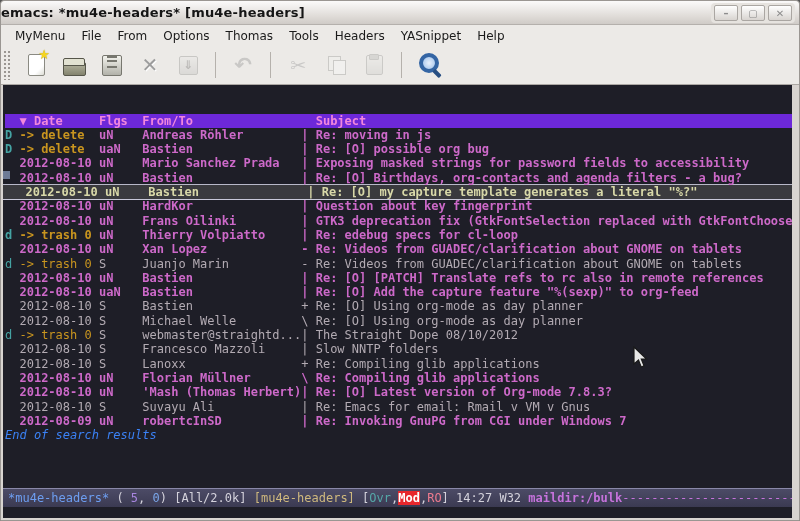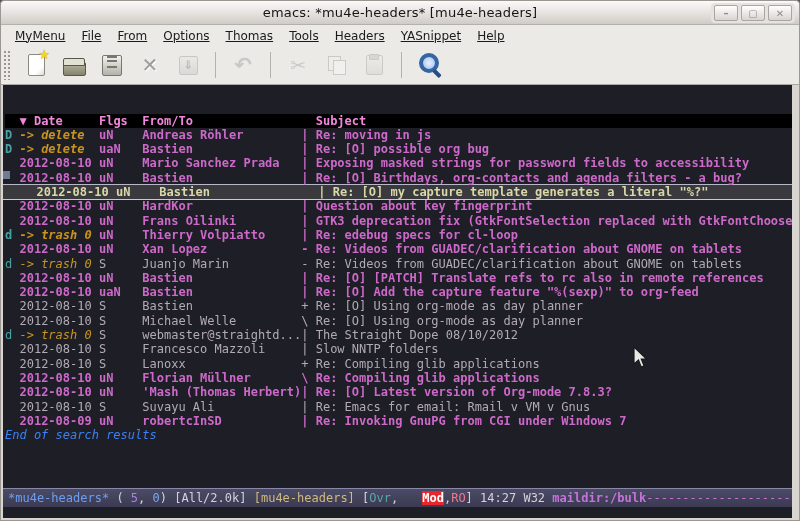"emacs: *mu4e-headers* [mu4e-headers]" .title { font-weight: normal -> bold; text-align: center -> left }
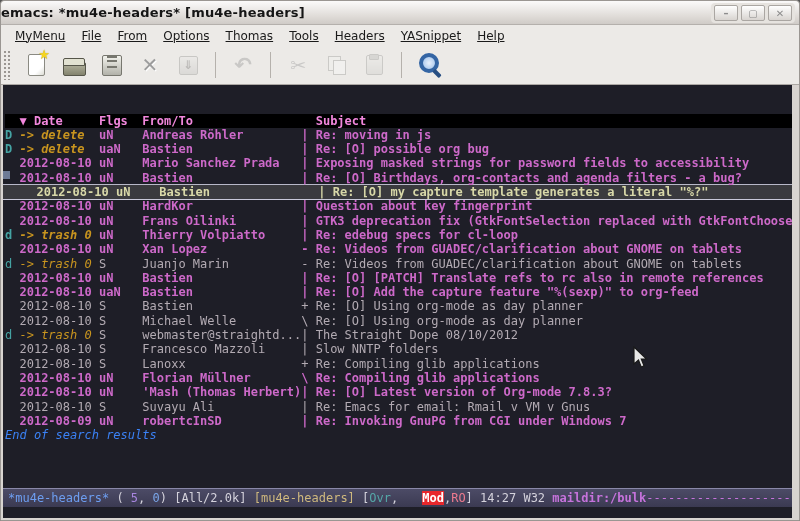"MyMenu" .mitem { text-decoration: underline -> none }
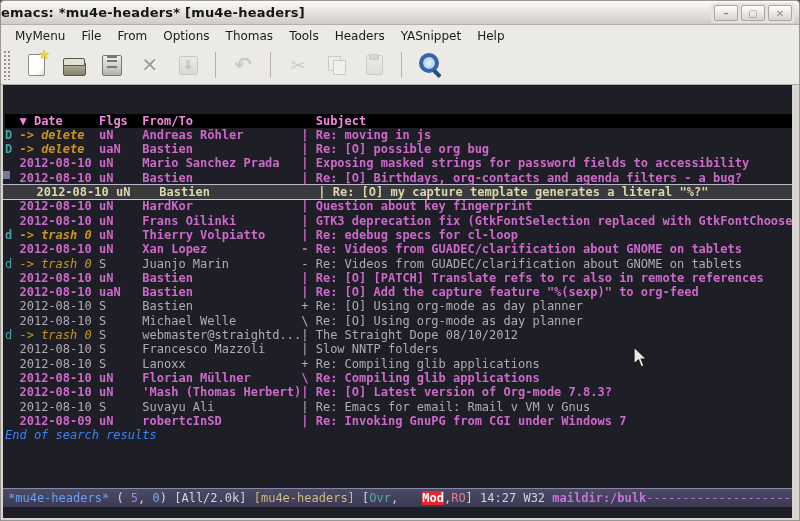"▼ Date Flgs From/To Subject" .mrow.header { background: #000000 -> #6d28d9 }
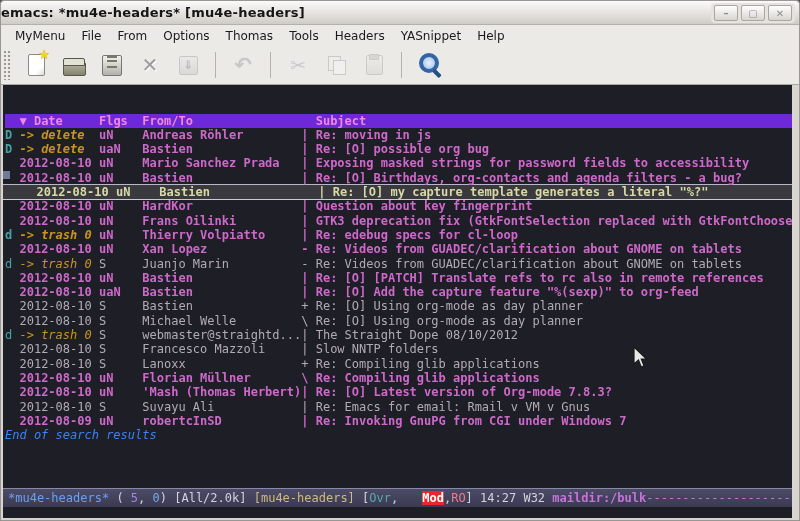"-> delete" .act { font-style: italic -> none }
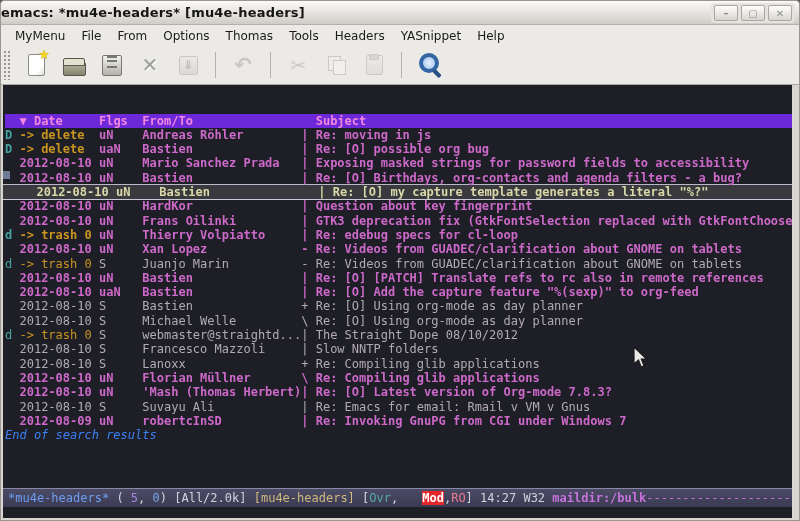"2012-08-10 uN Bastien | Re: [O] my" .mrow.current { padding-left: 19px -> 8px }
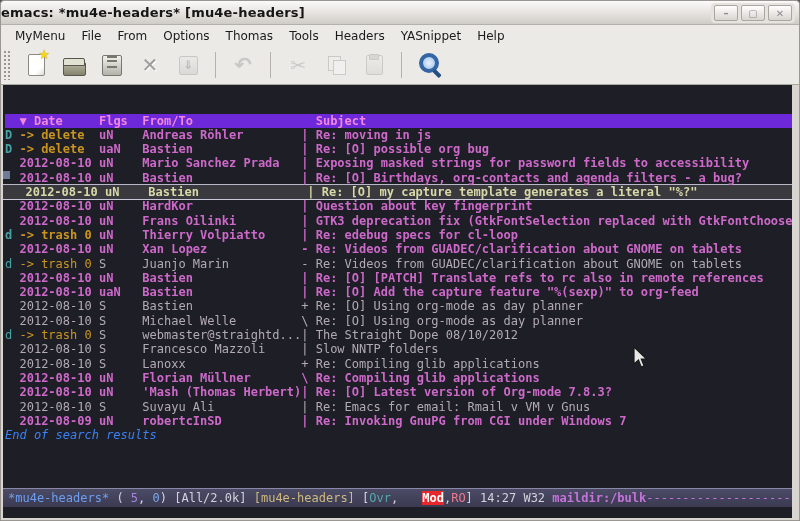"Mod" .c-mod { margin-left: 24px -> none }
